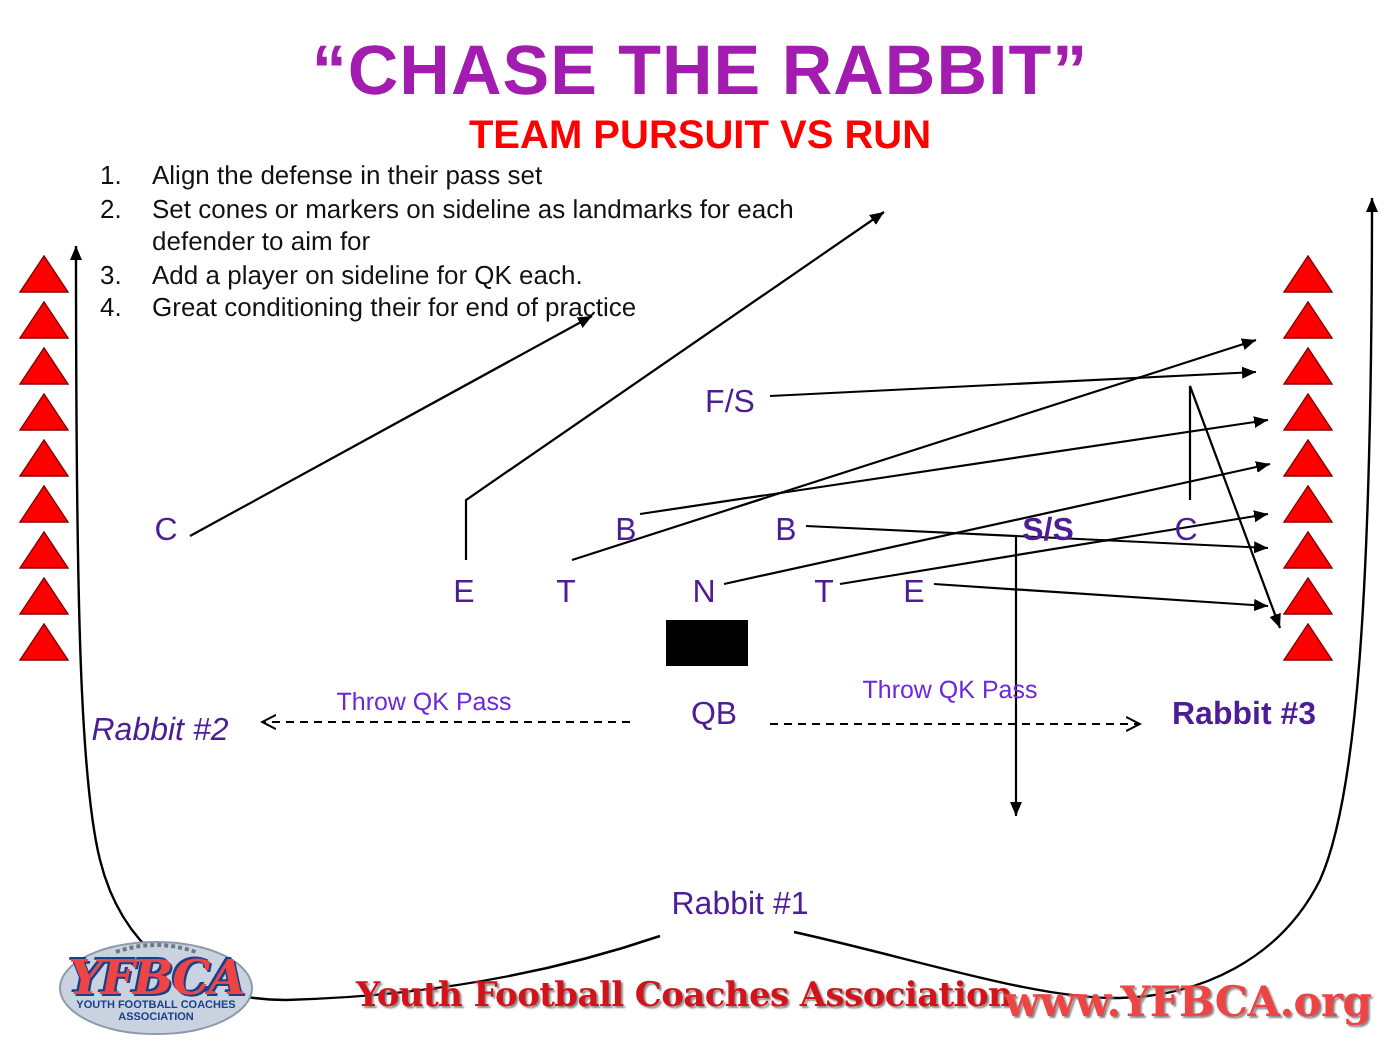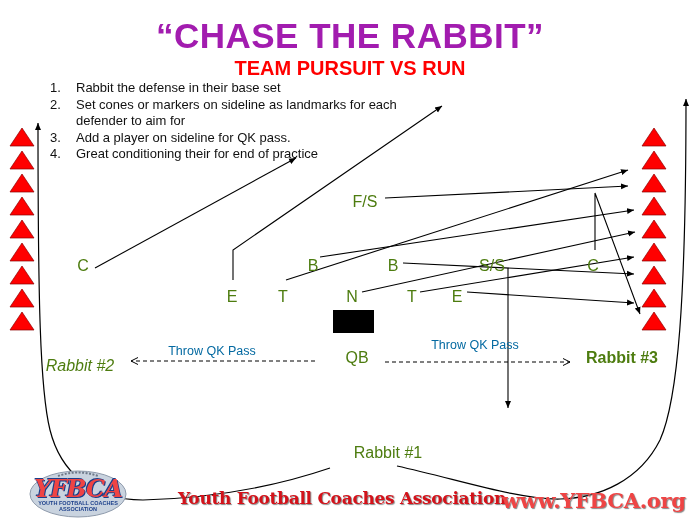"Rabbit the defense in their" span.txt { text: Rabbit the defense in their base -> Align the defense in their pass }
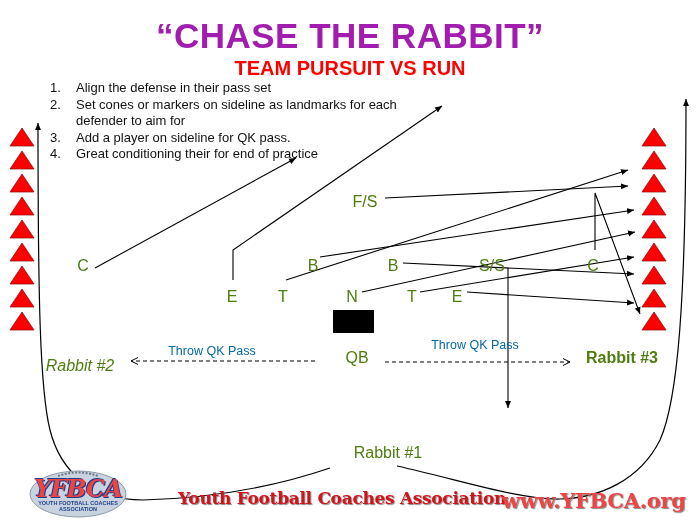"Add a player on sideline" span.txt { text: pass -> each }
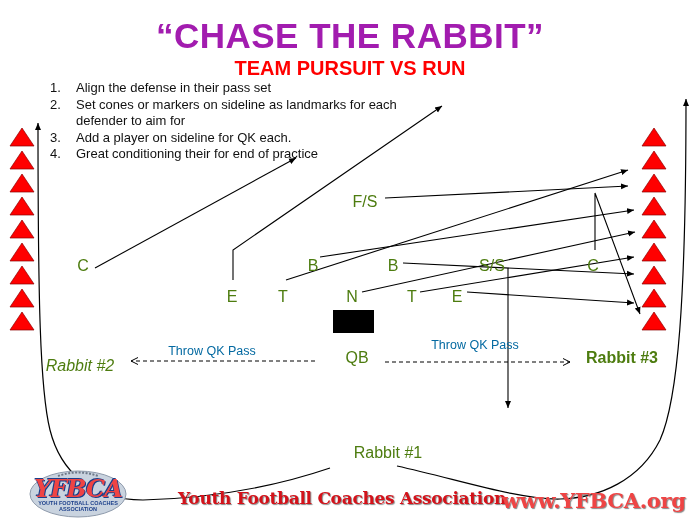"F/S" .lbl { color: #4d7c0f -> #4c1d95 }
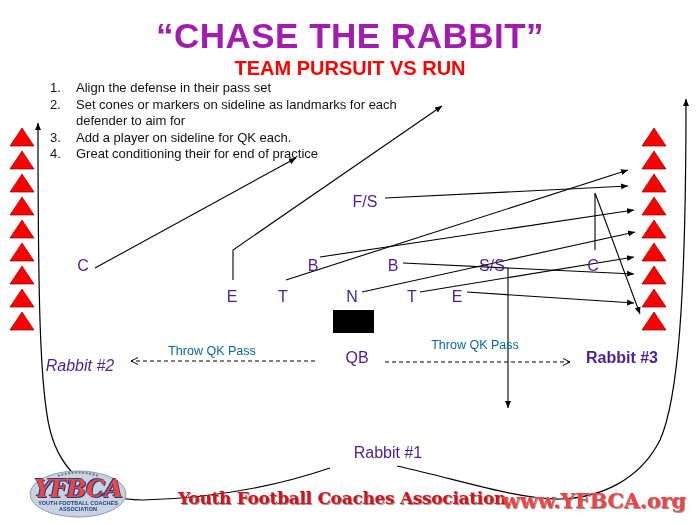"S/S" div.abs { font-weight: none -> bold; left: 492px -> 524px }
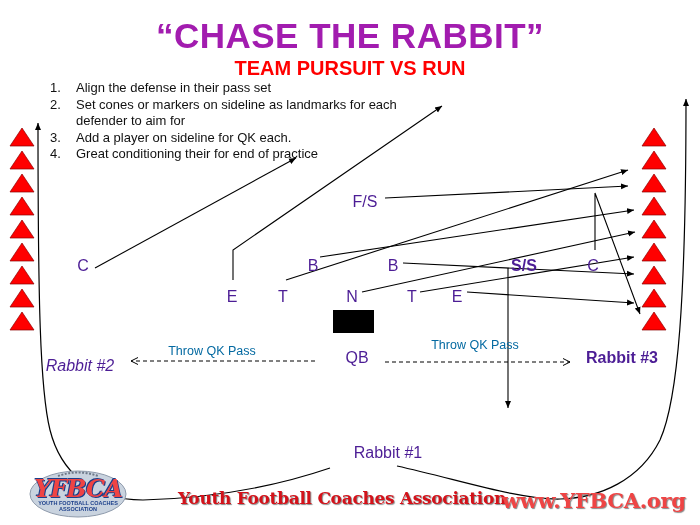"Throw QK Pass" .small { color: #0369a1 -> #6d28d9 }
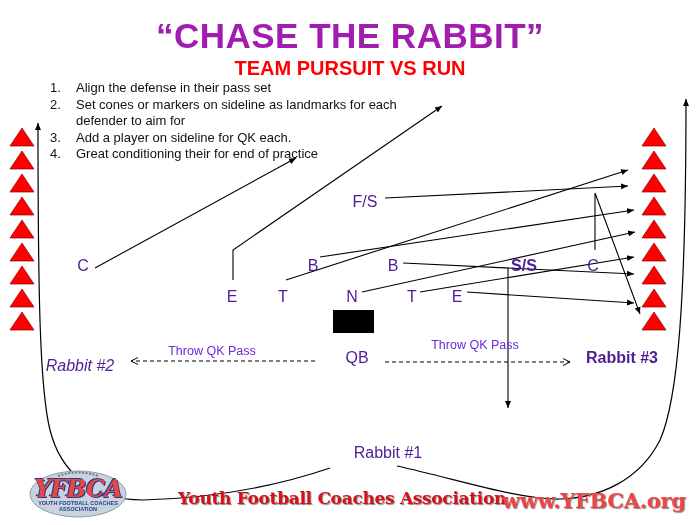"Rabbit #1" div.abs { left: 388px -> 370px }
